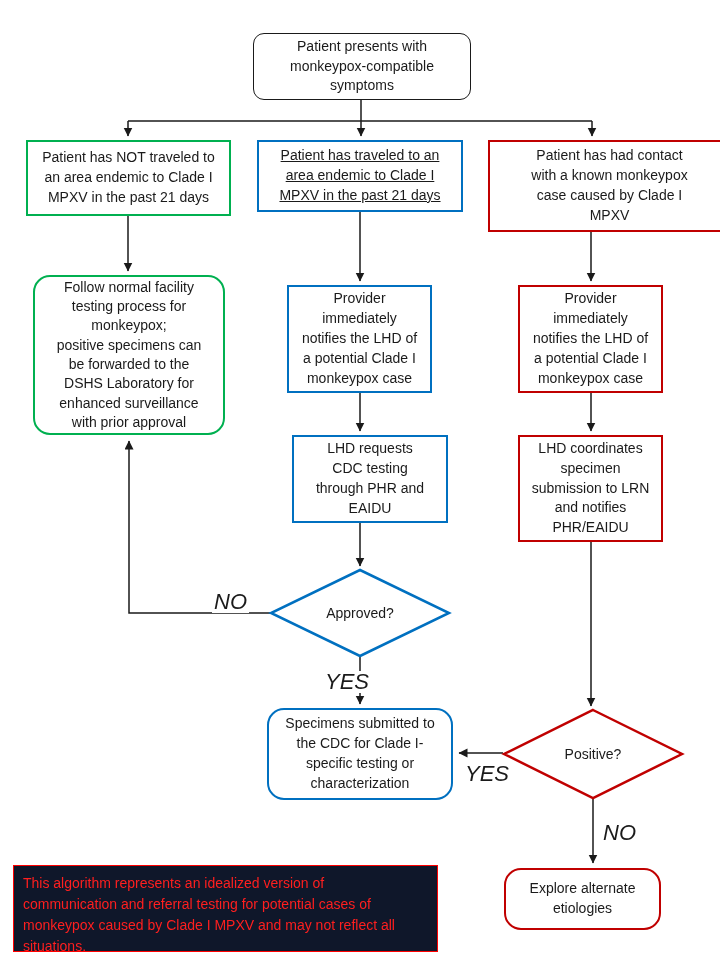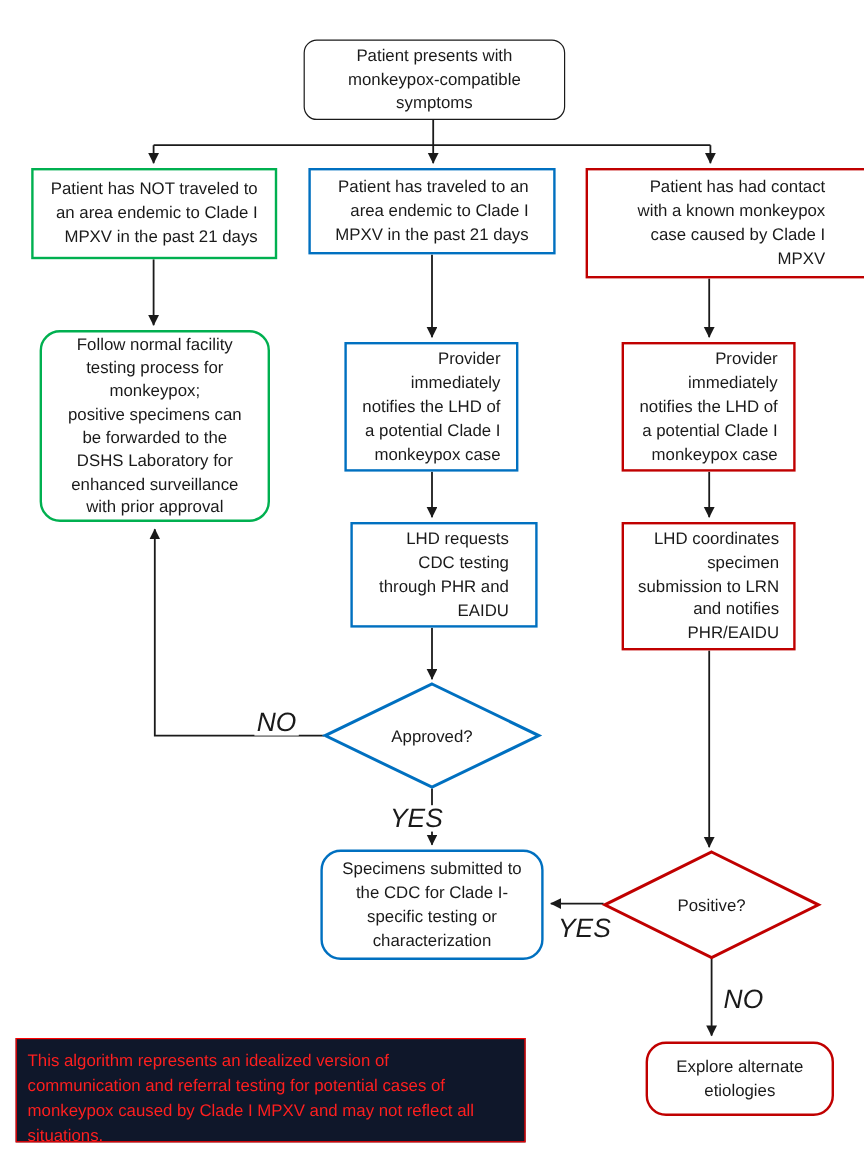"Patient has NOT traveled to" .rect { text-align: right -> none }
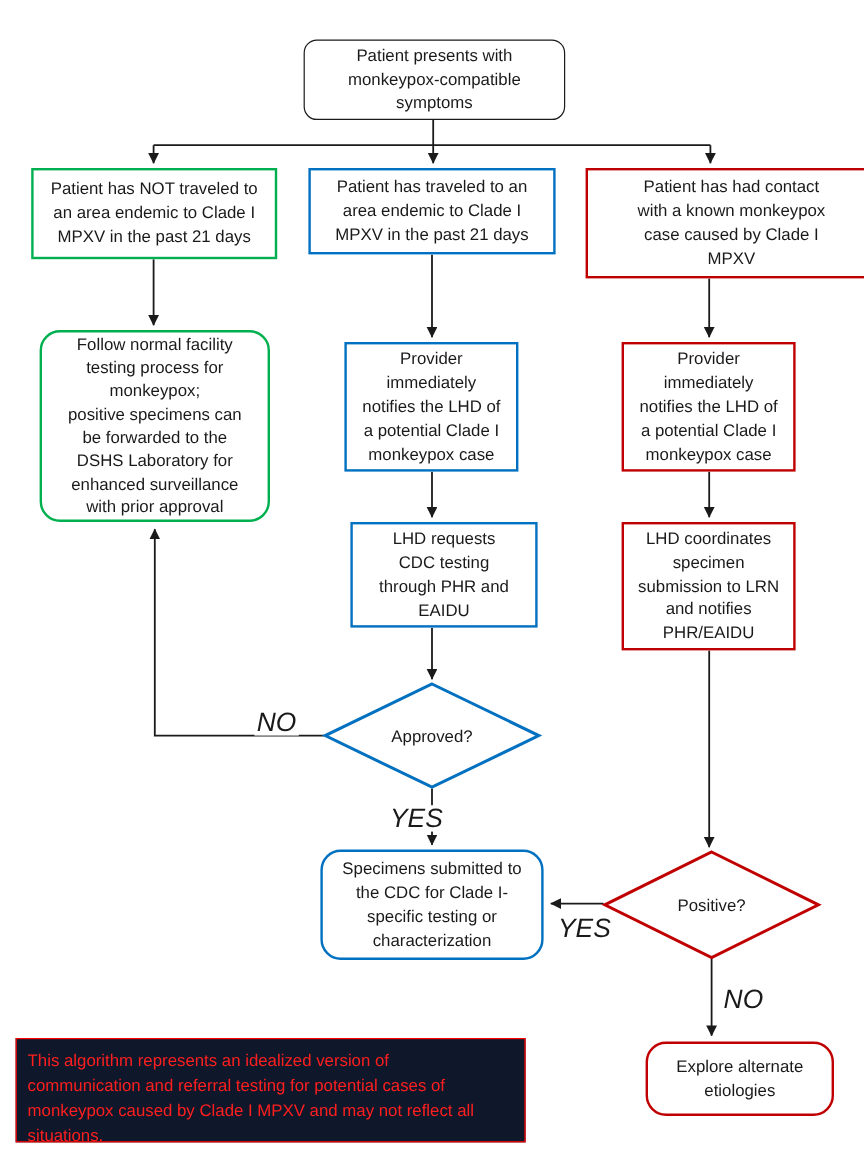"Patient has traveled to an" div.node { text-decoration: none -> underline }
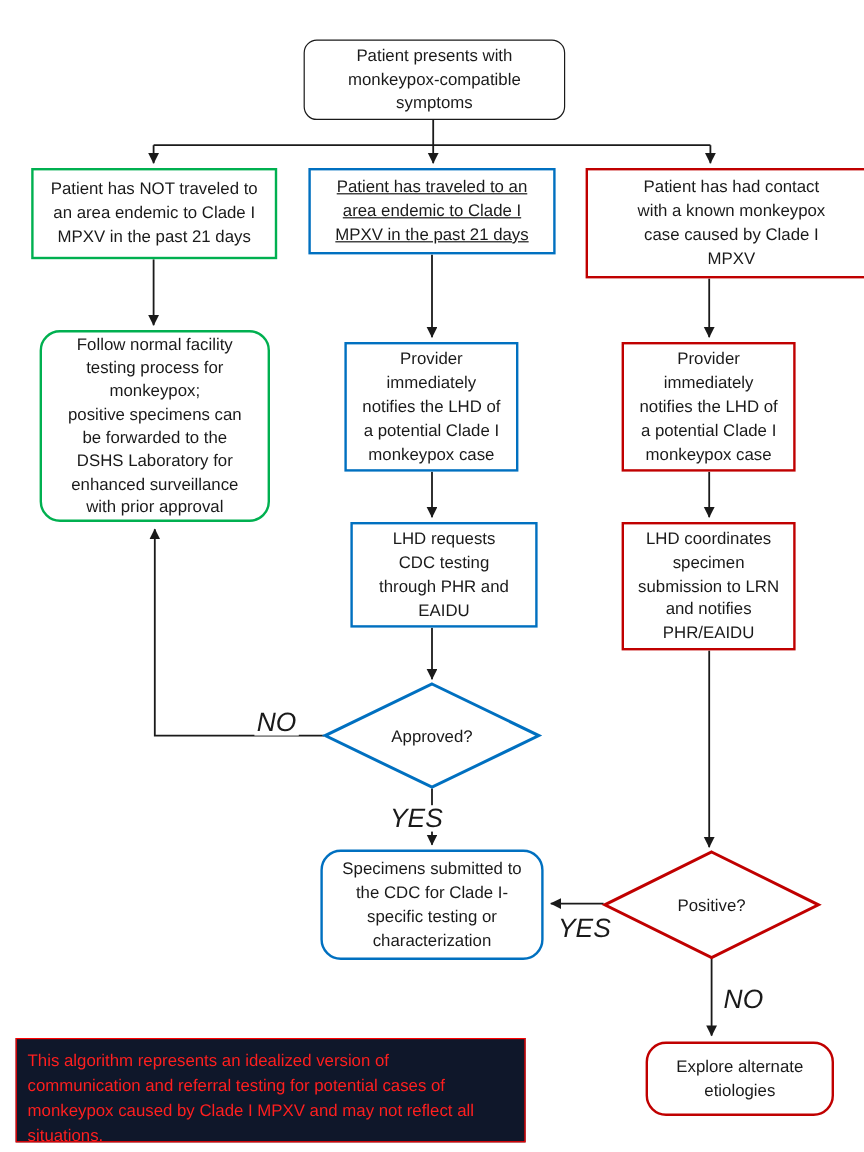"Explore alternate" div.node { left: 538px -> 504px }
